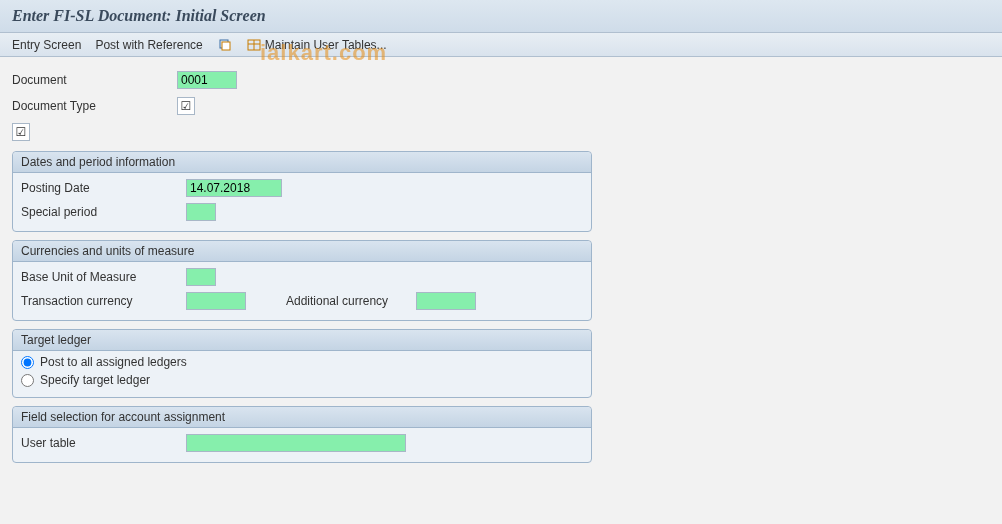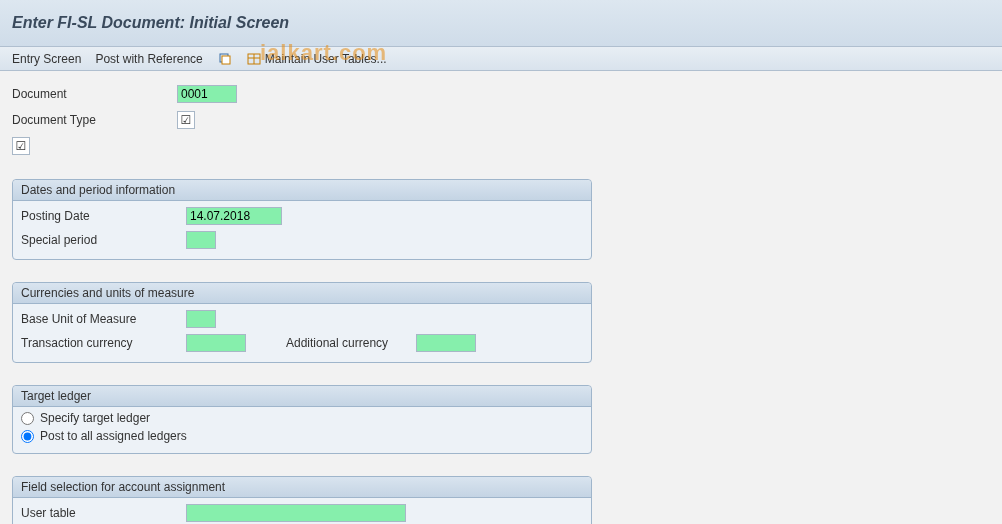"Enter FI-SL Document: Initial Screen" .title-bar { font-family: none -> Liberation Serif, serif; padding: 14px 12px -> 7px 12px }
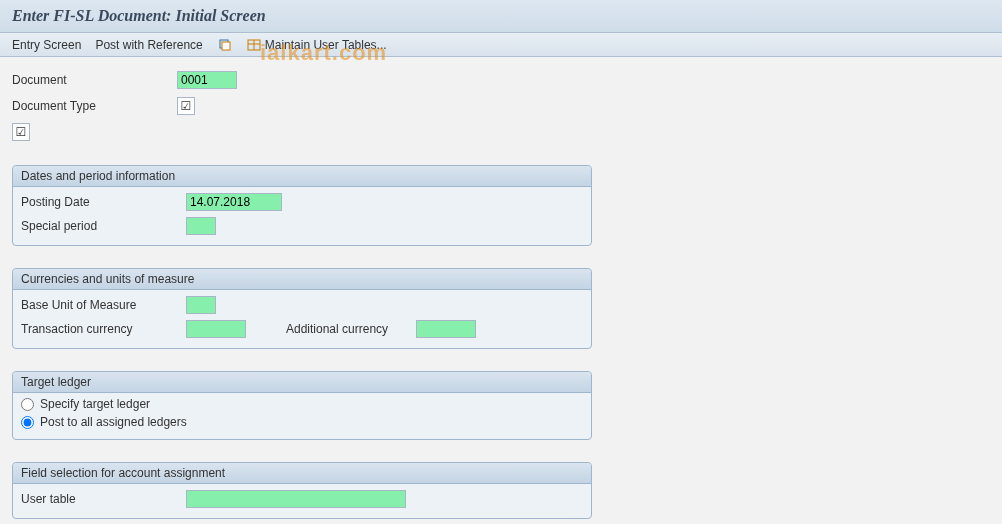"Dates and period information" .group { margin-top: 22px -> 8px }
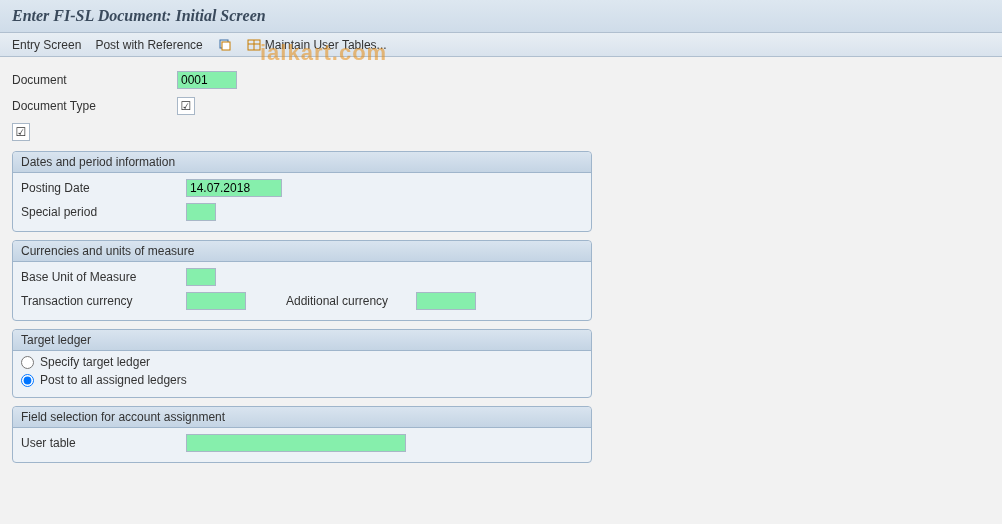"Specify target ledger" div.radio-row { order: before "Post to all assigned ledgers" -> after "Post to all assigned ledgers" }
